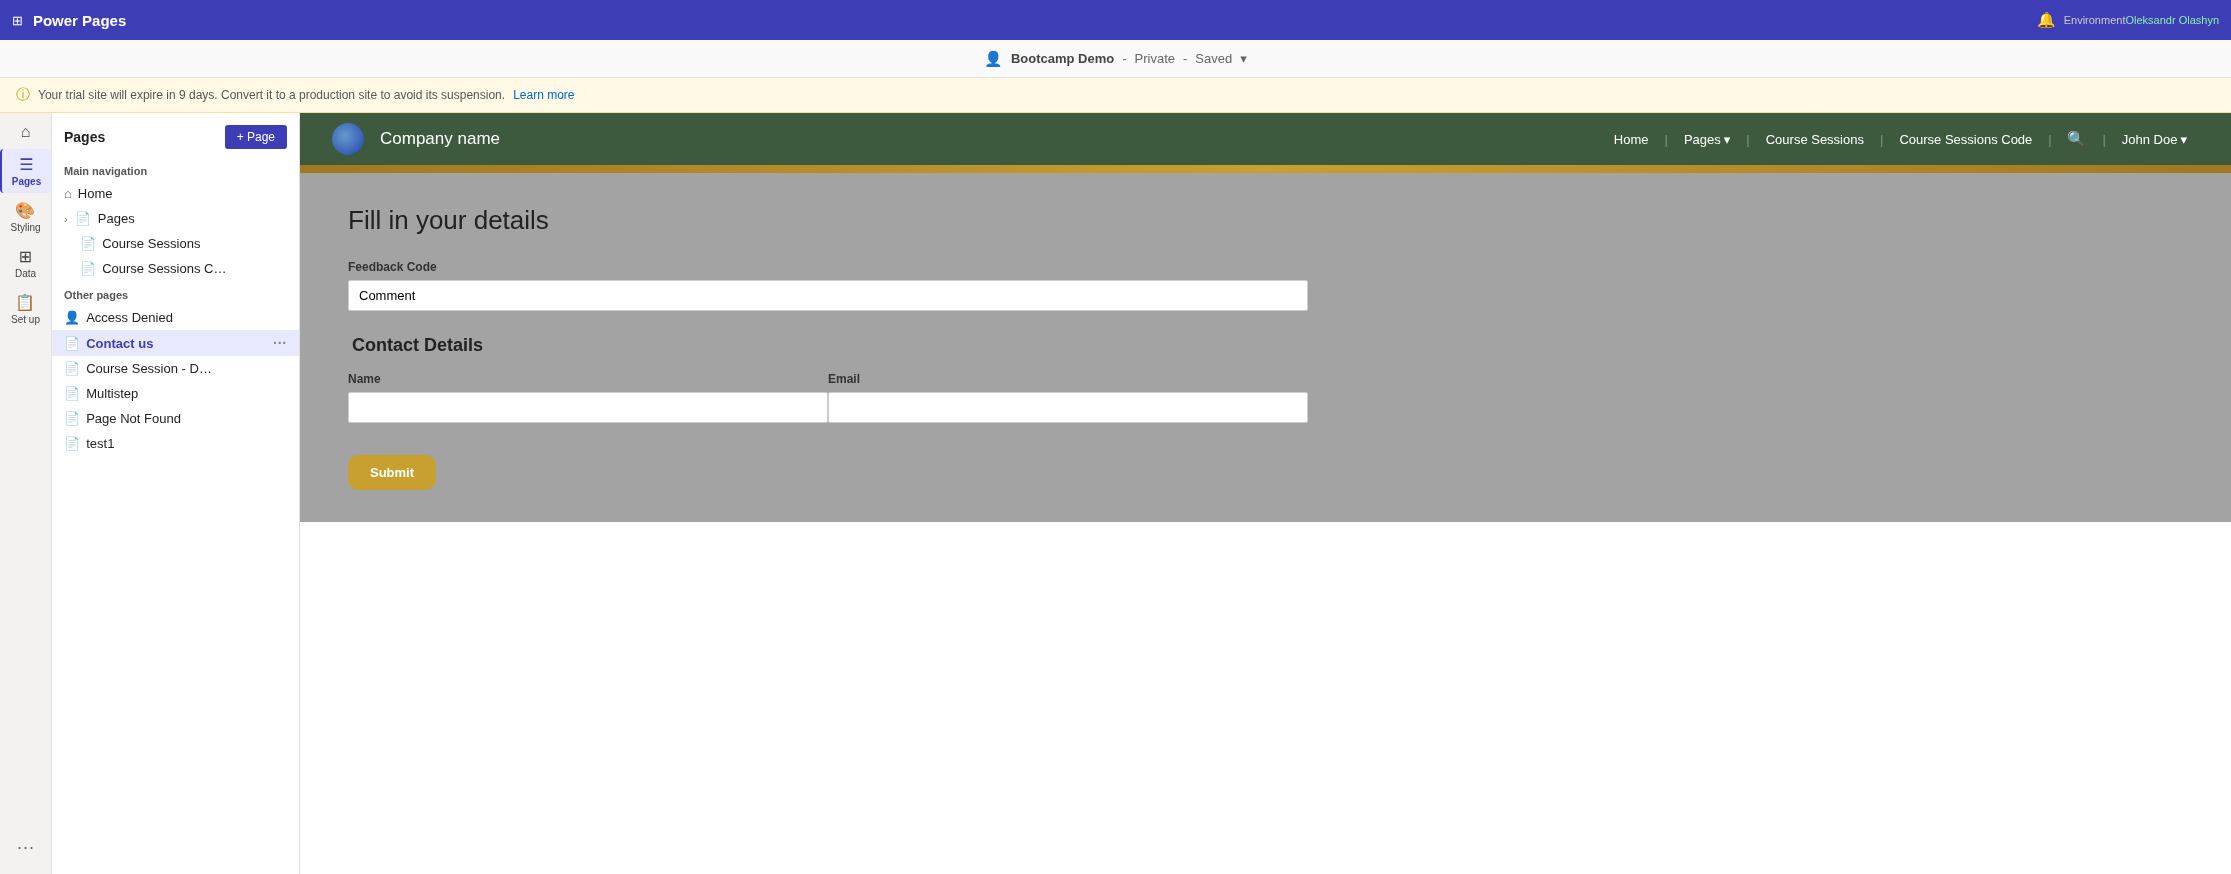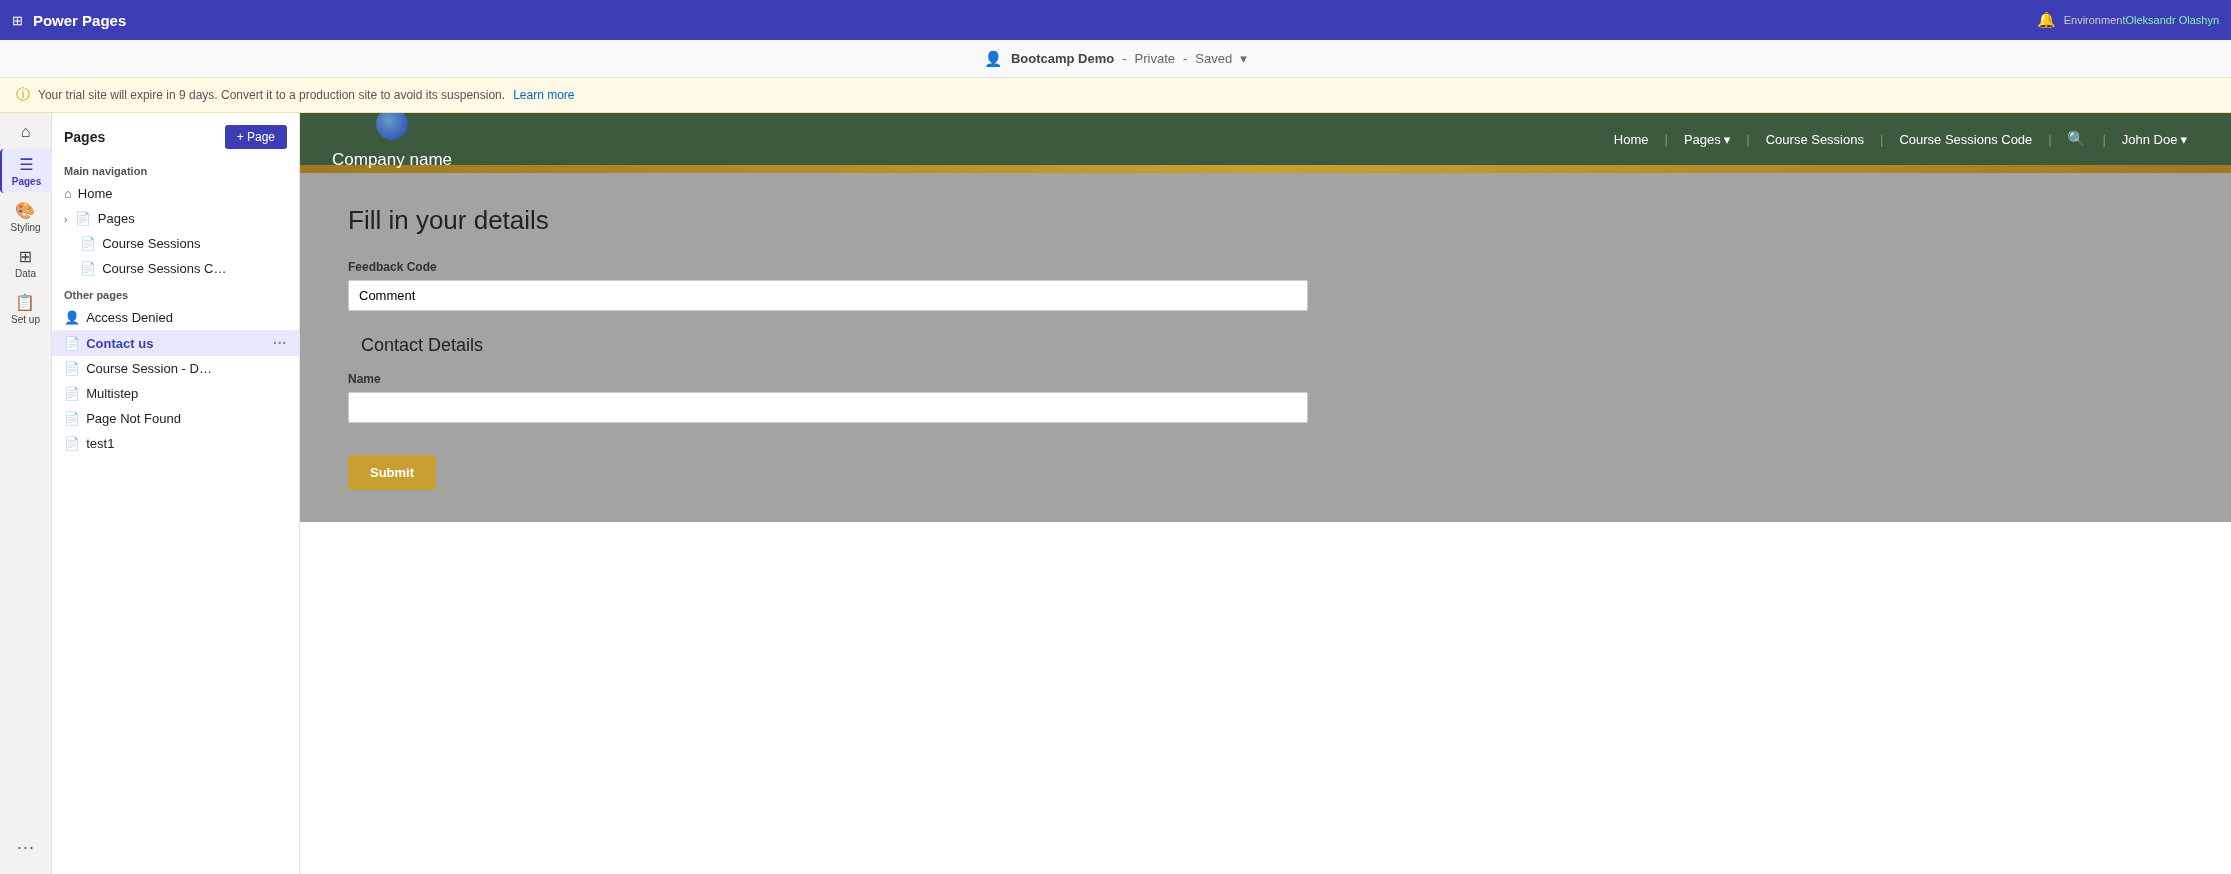"Company name" .preview-logo { flex-direction: column -> none; gap: 10px -> 16px }
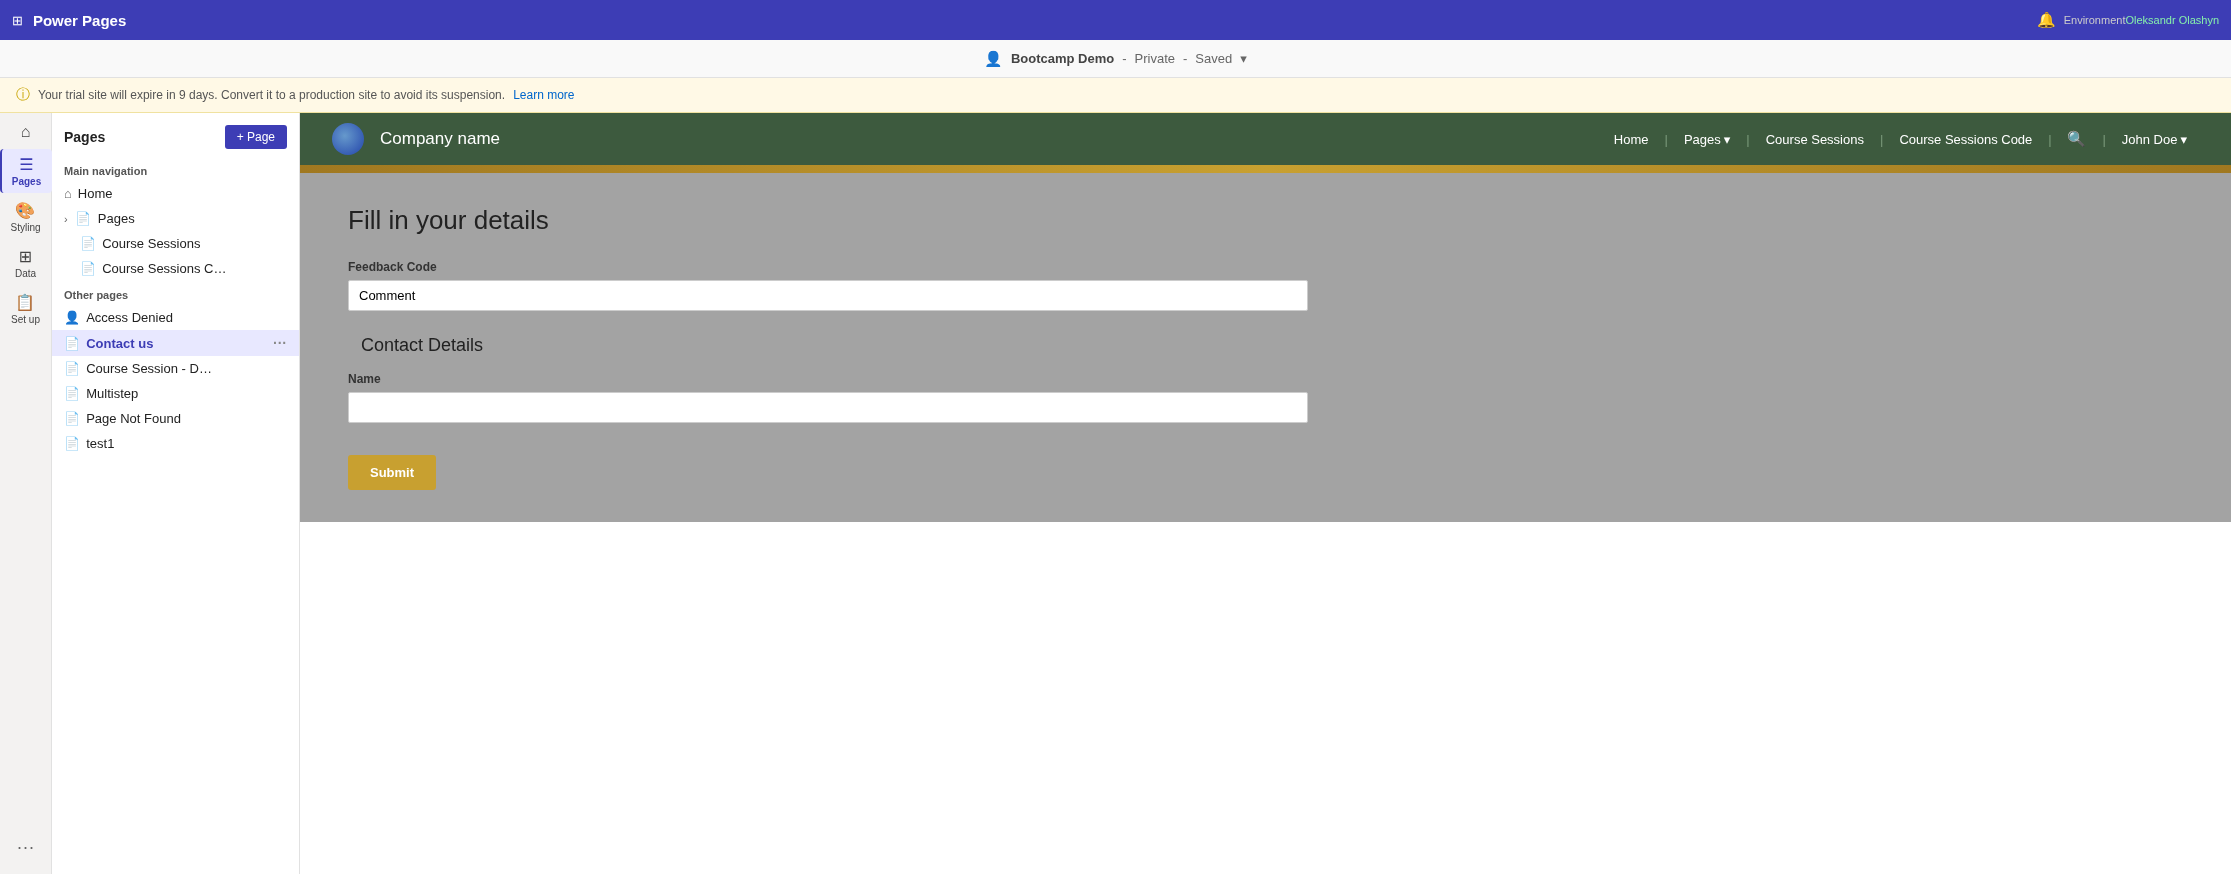"Contact Details" .form-section-title { font-weight: 400 -> 700; margin: 24px 0 16px 13px -> 24px 0 16px 4px }
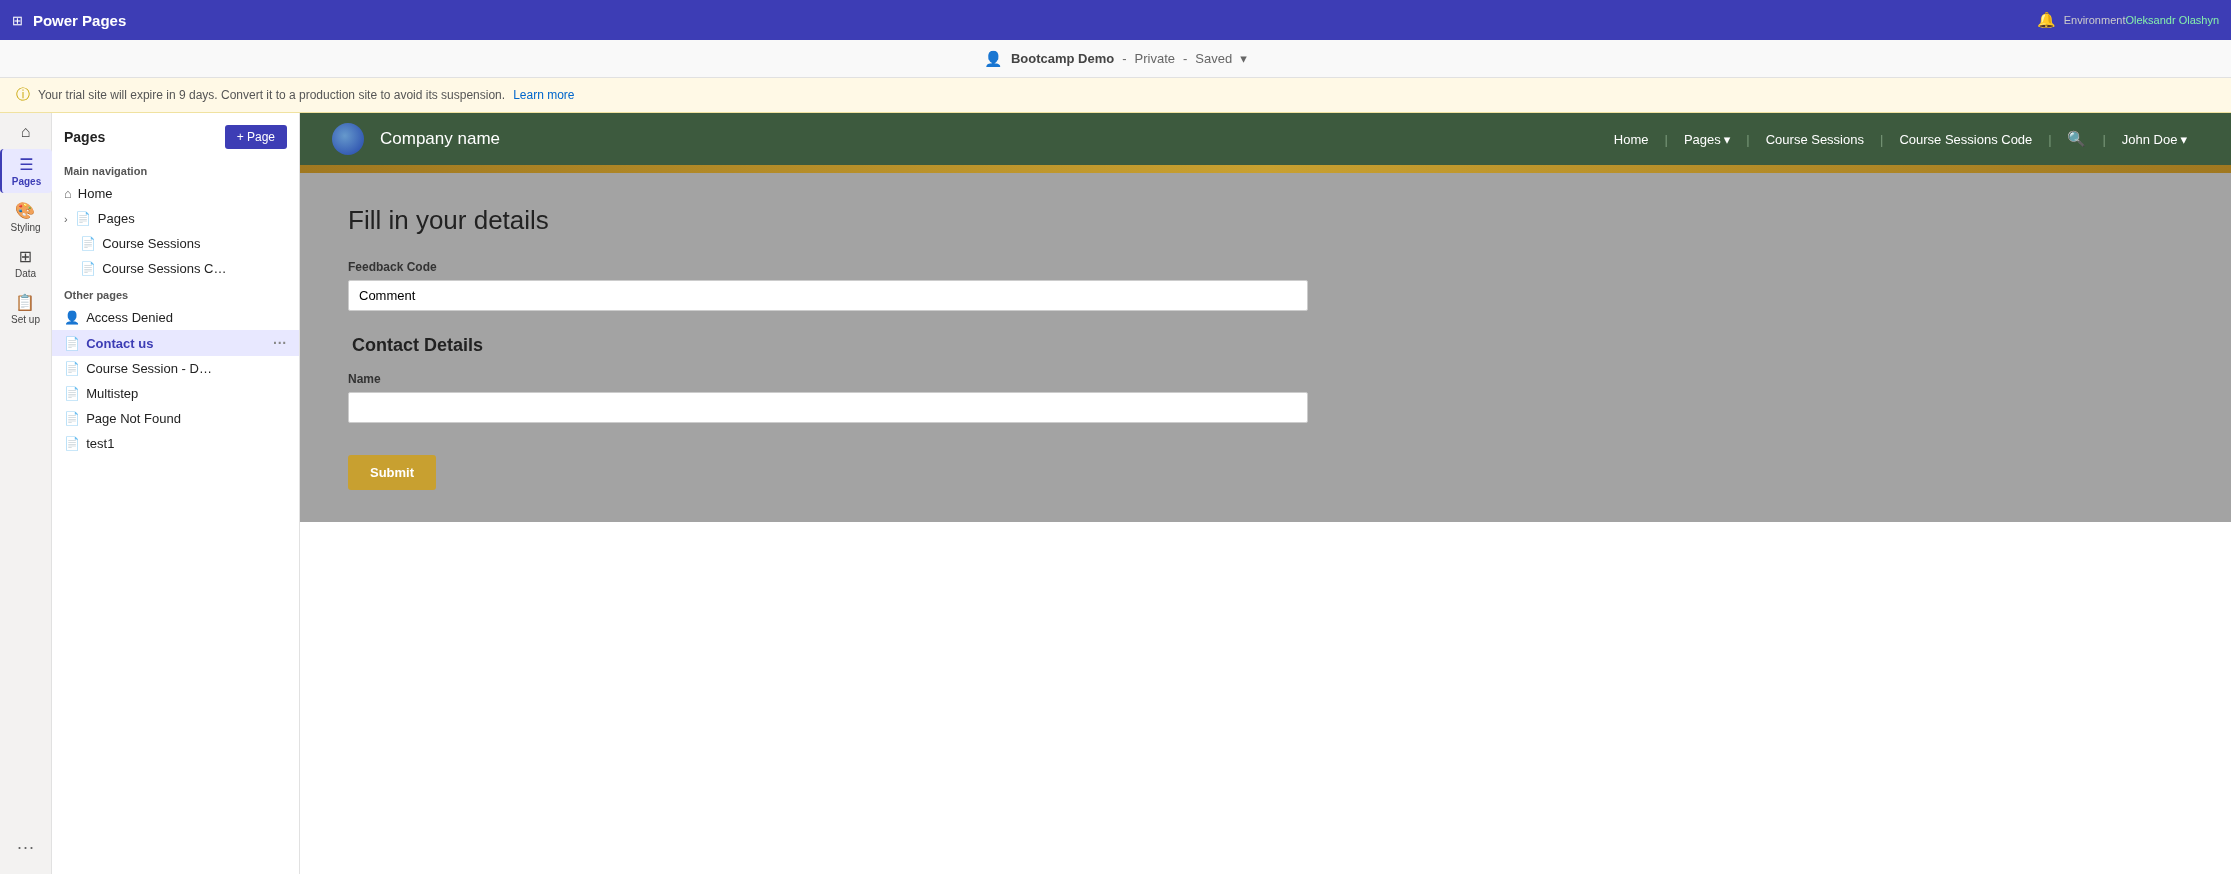"Email" div.form-col { html: none -> <div> <label>Email</label> <input> </div> }
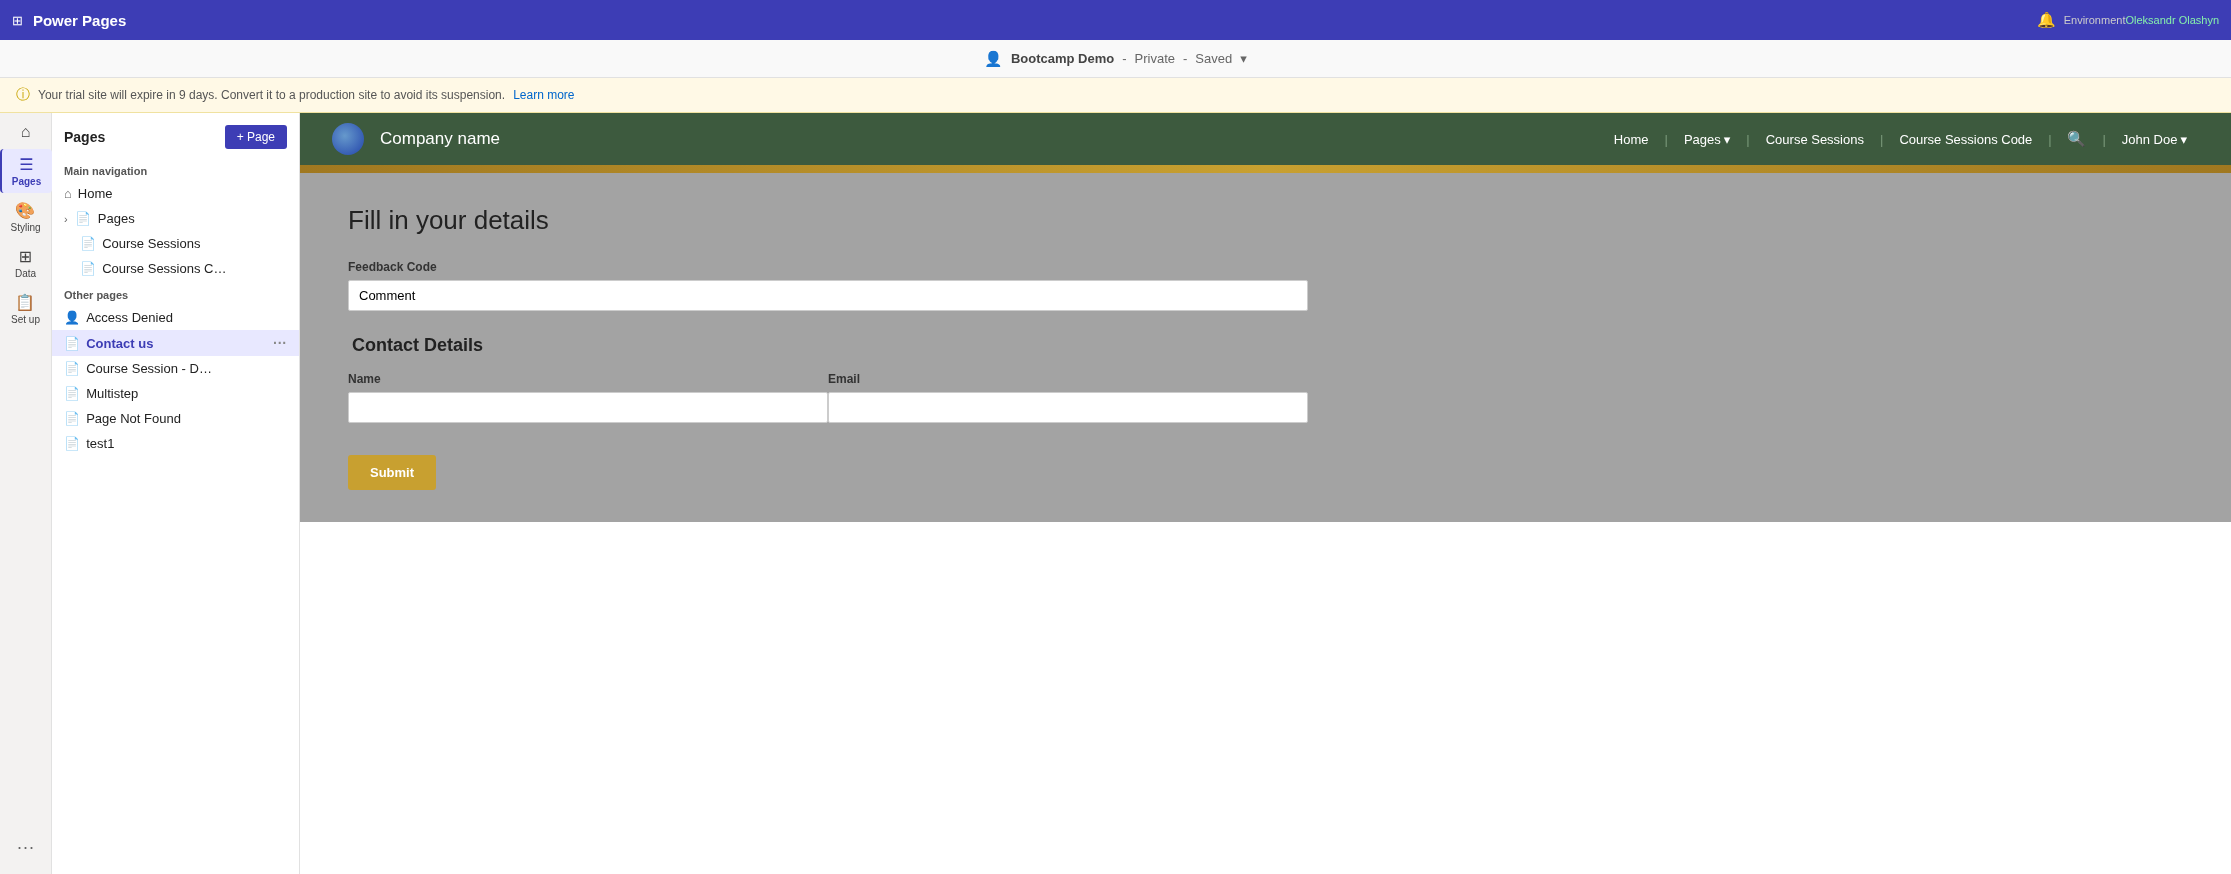"Submit" .submit-btn { border-radius: 3px -> 10px }
